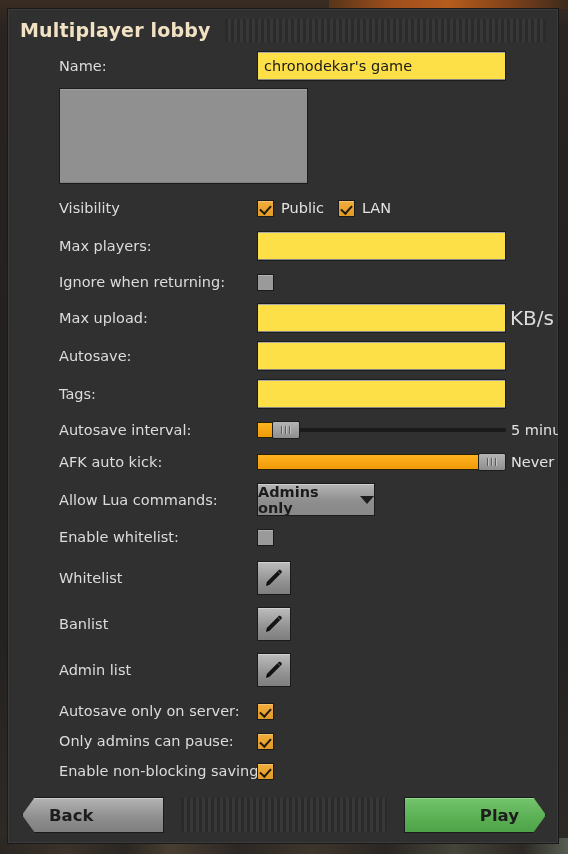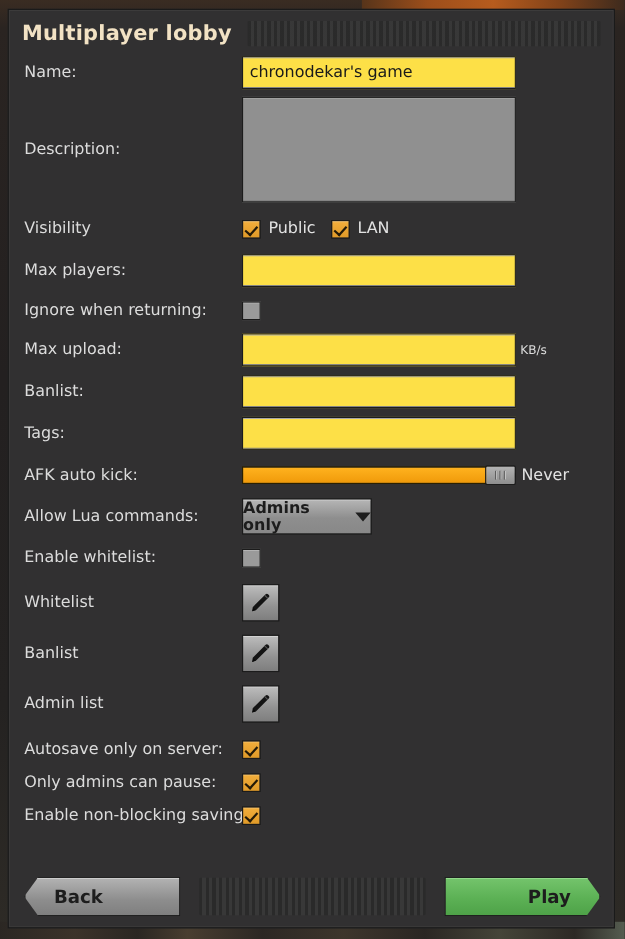"Name:" .body { margin-left: none -> 37px }
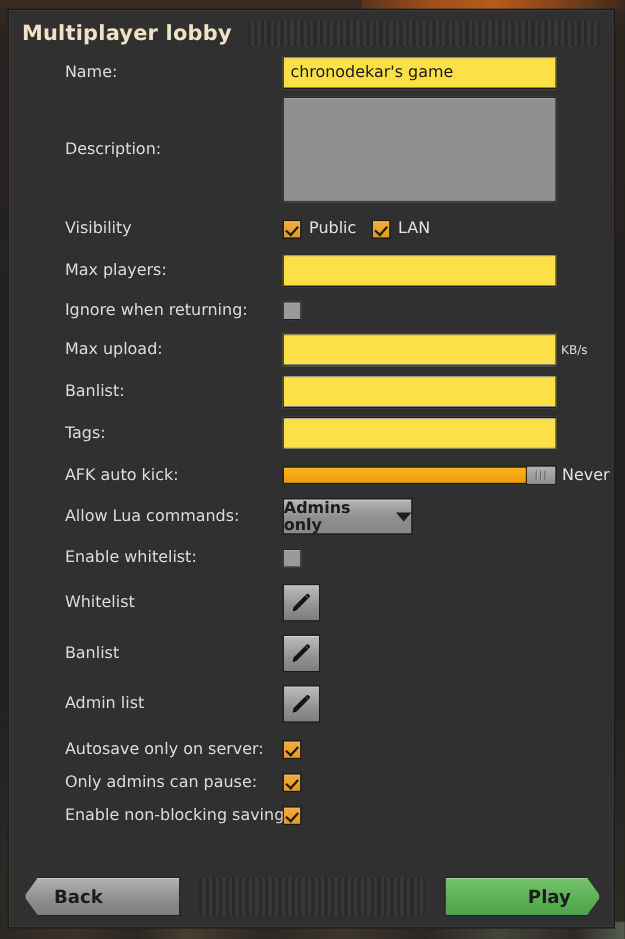"Description:" div.label { html: <div>Description:</div> -> none }
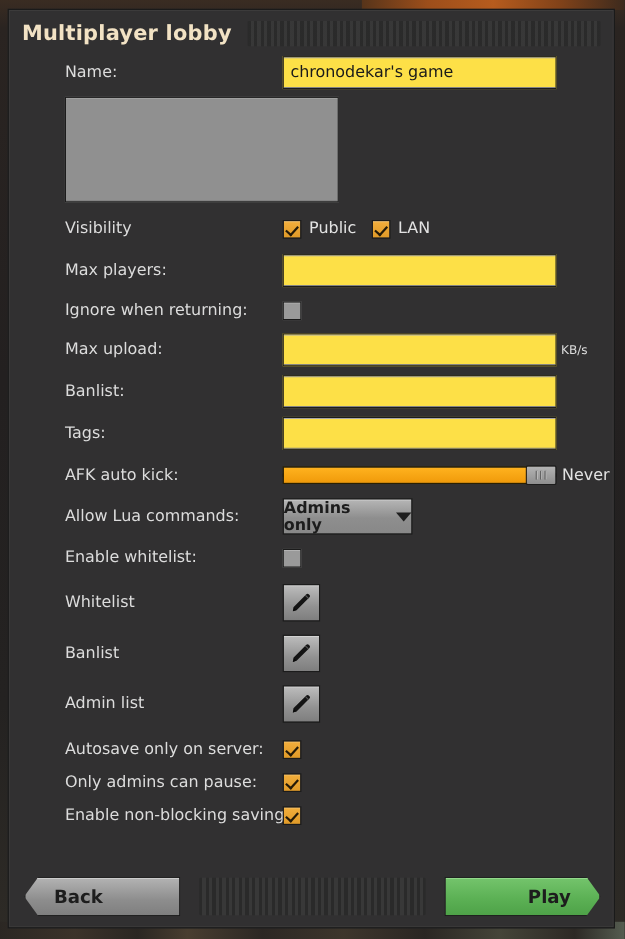"KB/s" .unit { font-size: 11px -> 20px }
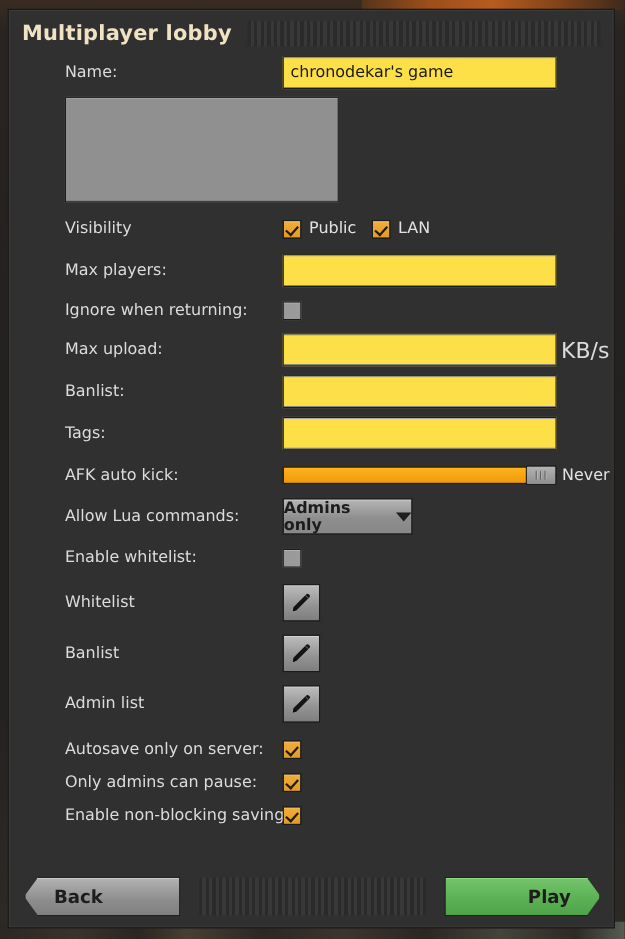"Banlist:" div.label { text: Banlist -> Autosave }
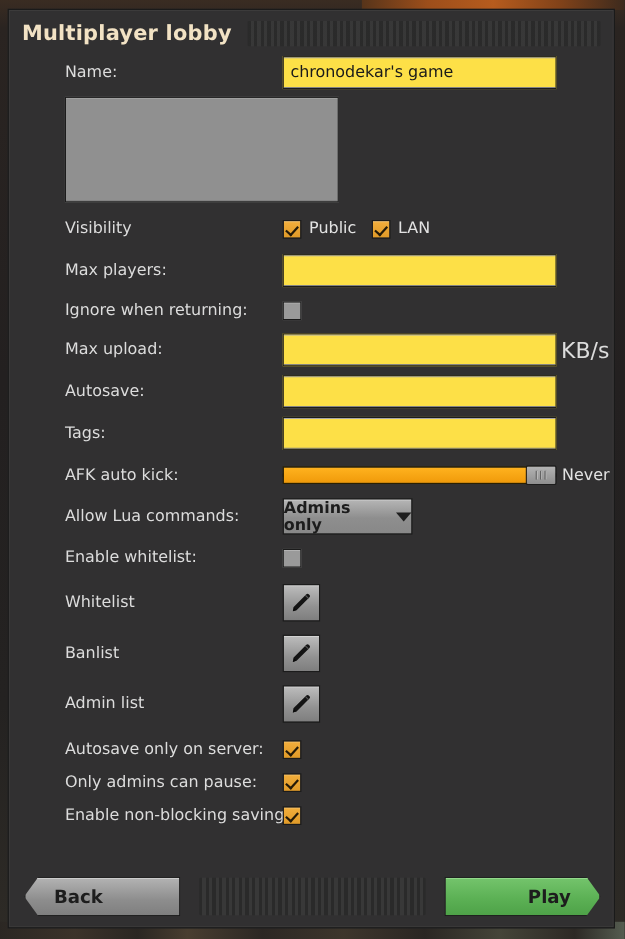"Autosave interval:" div.row { html: none -> <div> <div>Autosave interval:</div> <div> <div> <div></div> <div></div> <div> <i></i> <i></i> <i></i> </div> </div> <div>5 minutes</div> </div> </div> }
